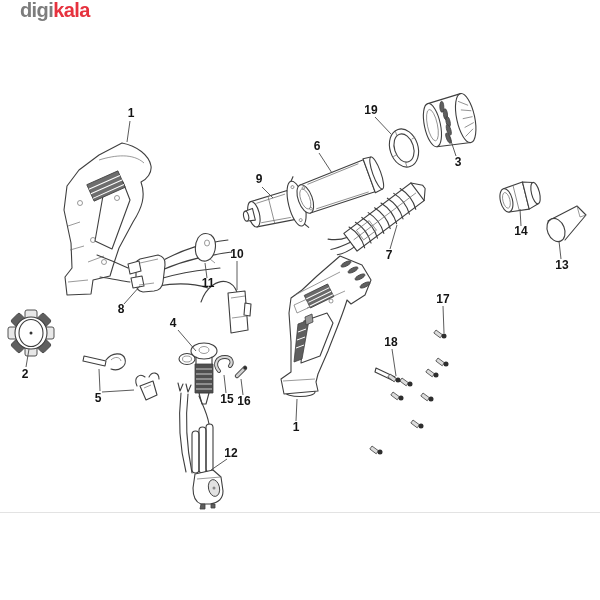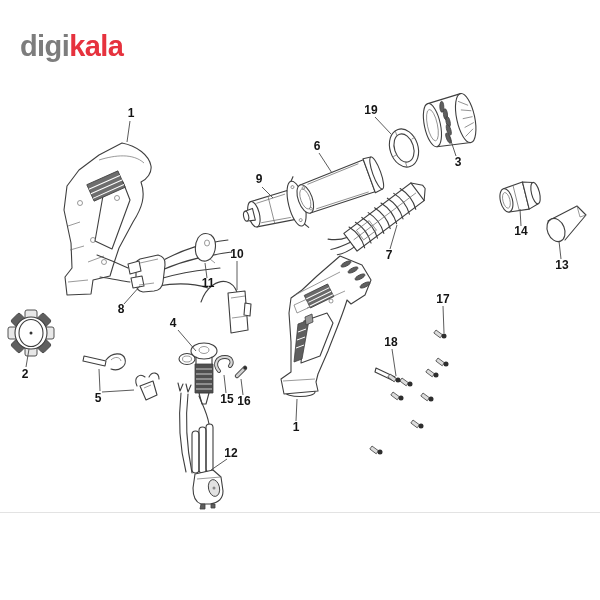"digikala" .logo { font-size: 29px -> 20px; top: 32px -> 0 }
